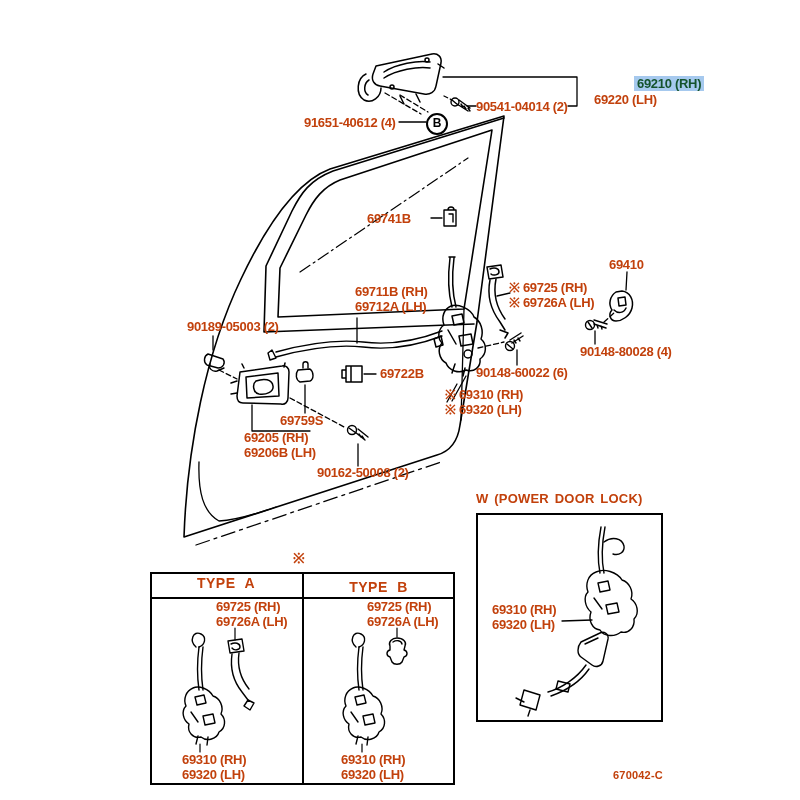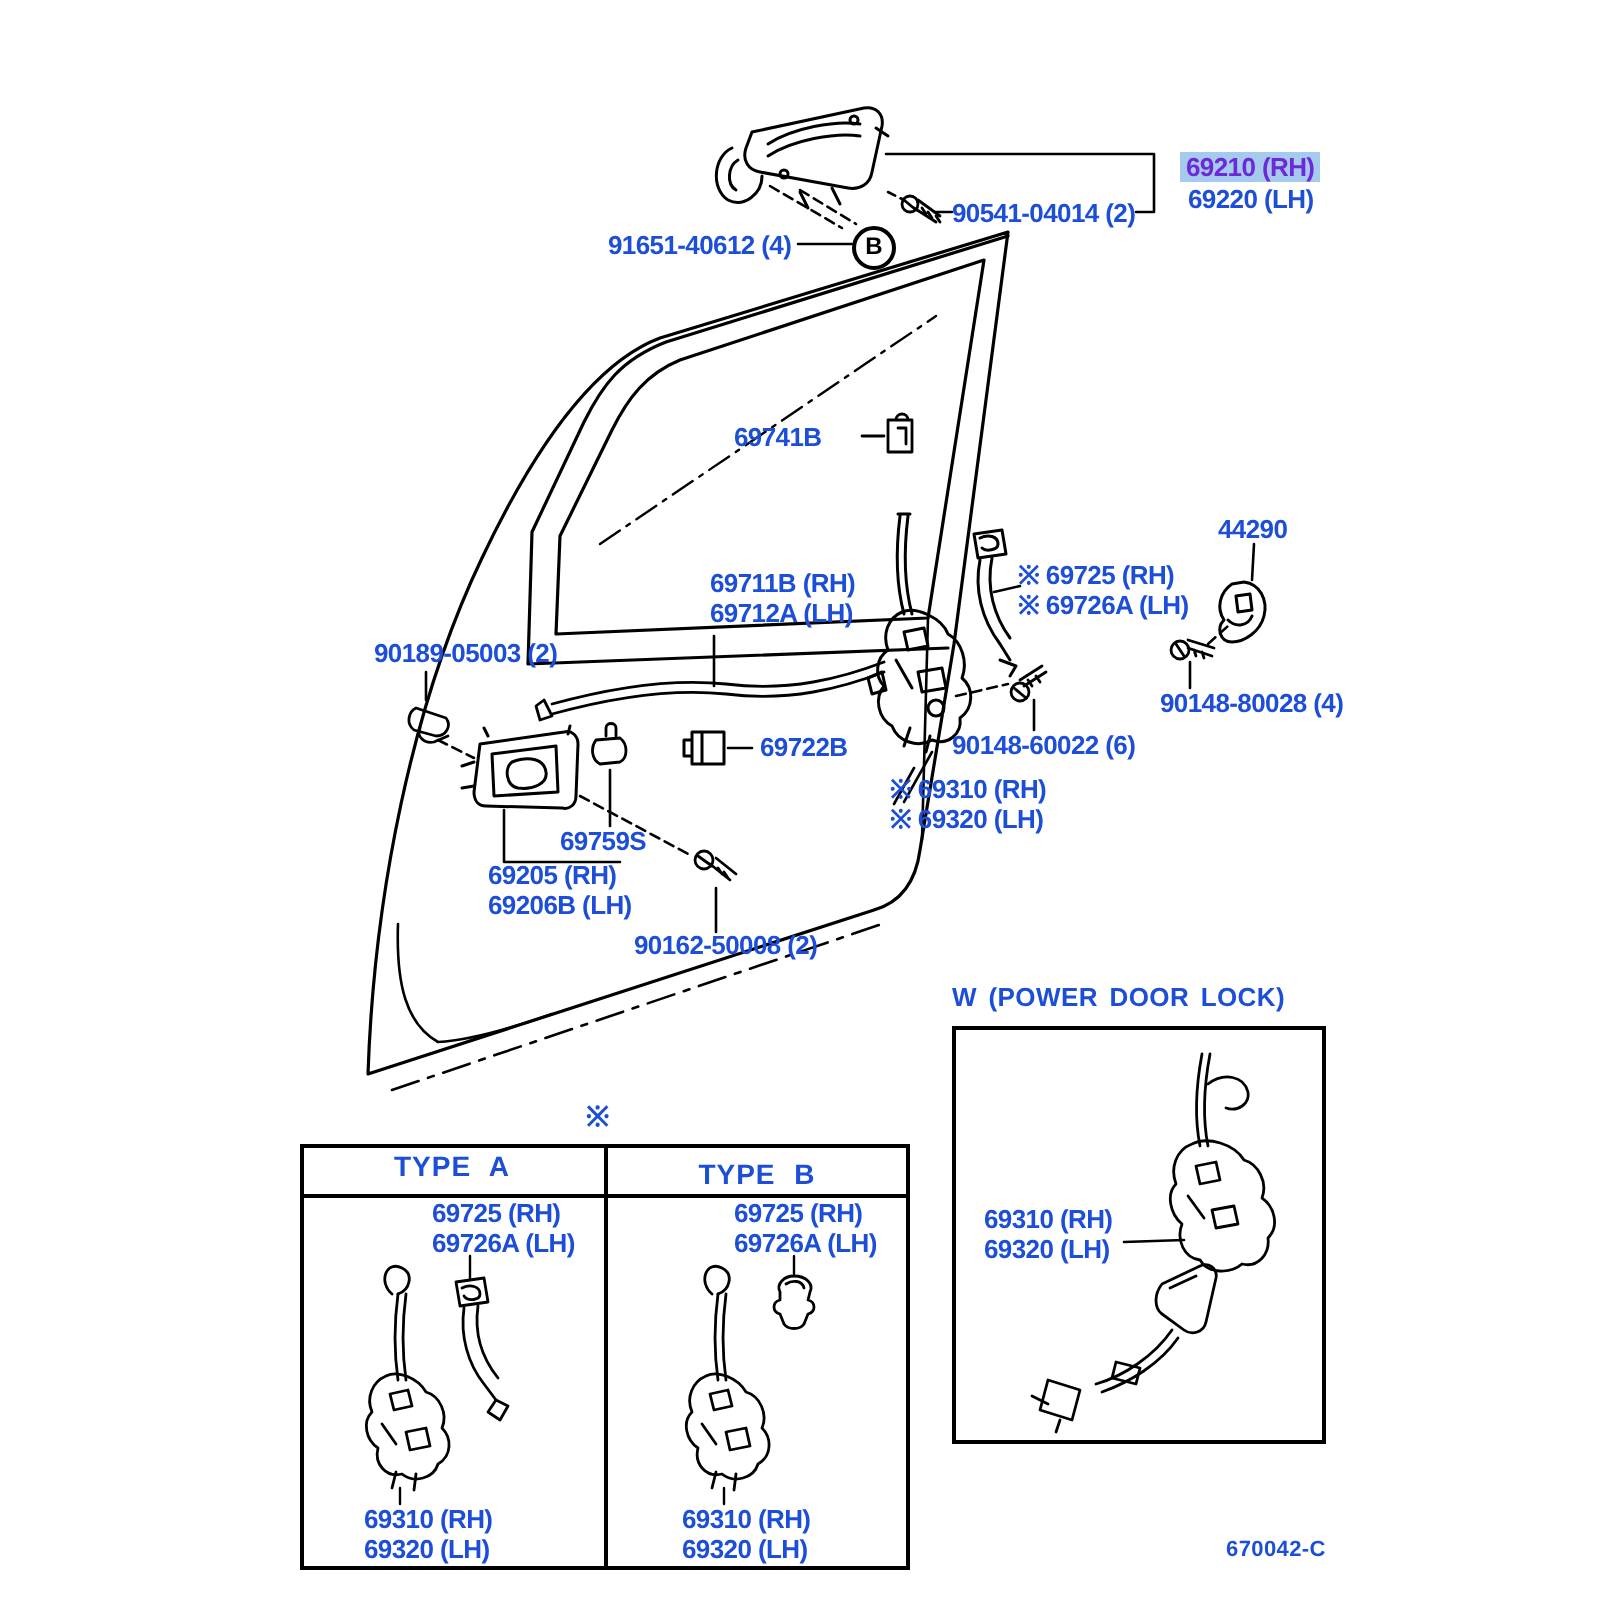"69210 (RH)" .hl { color: #6d28d9 -> #14532d; margin-left: none -> 44px }
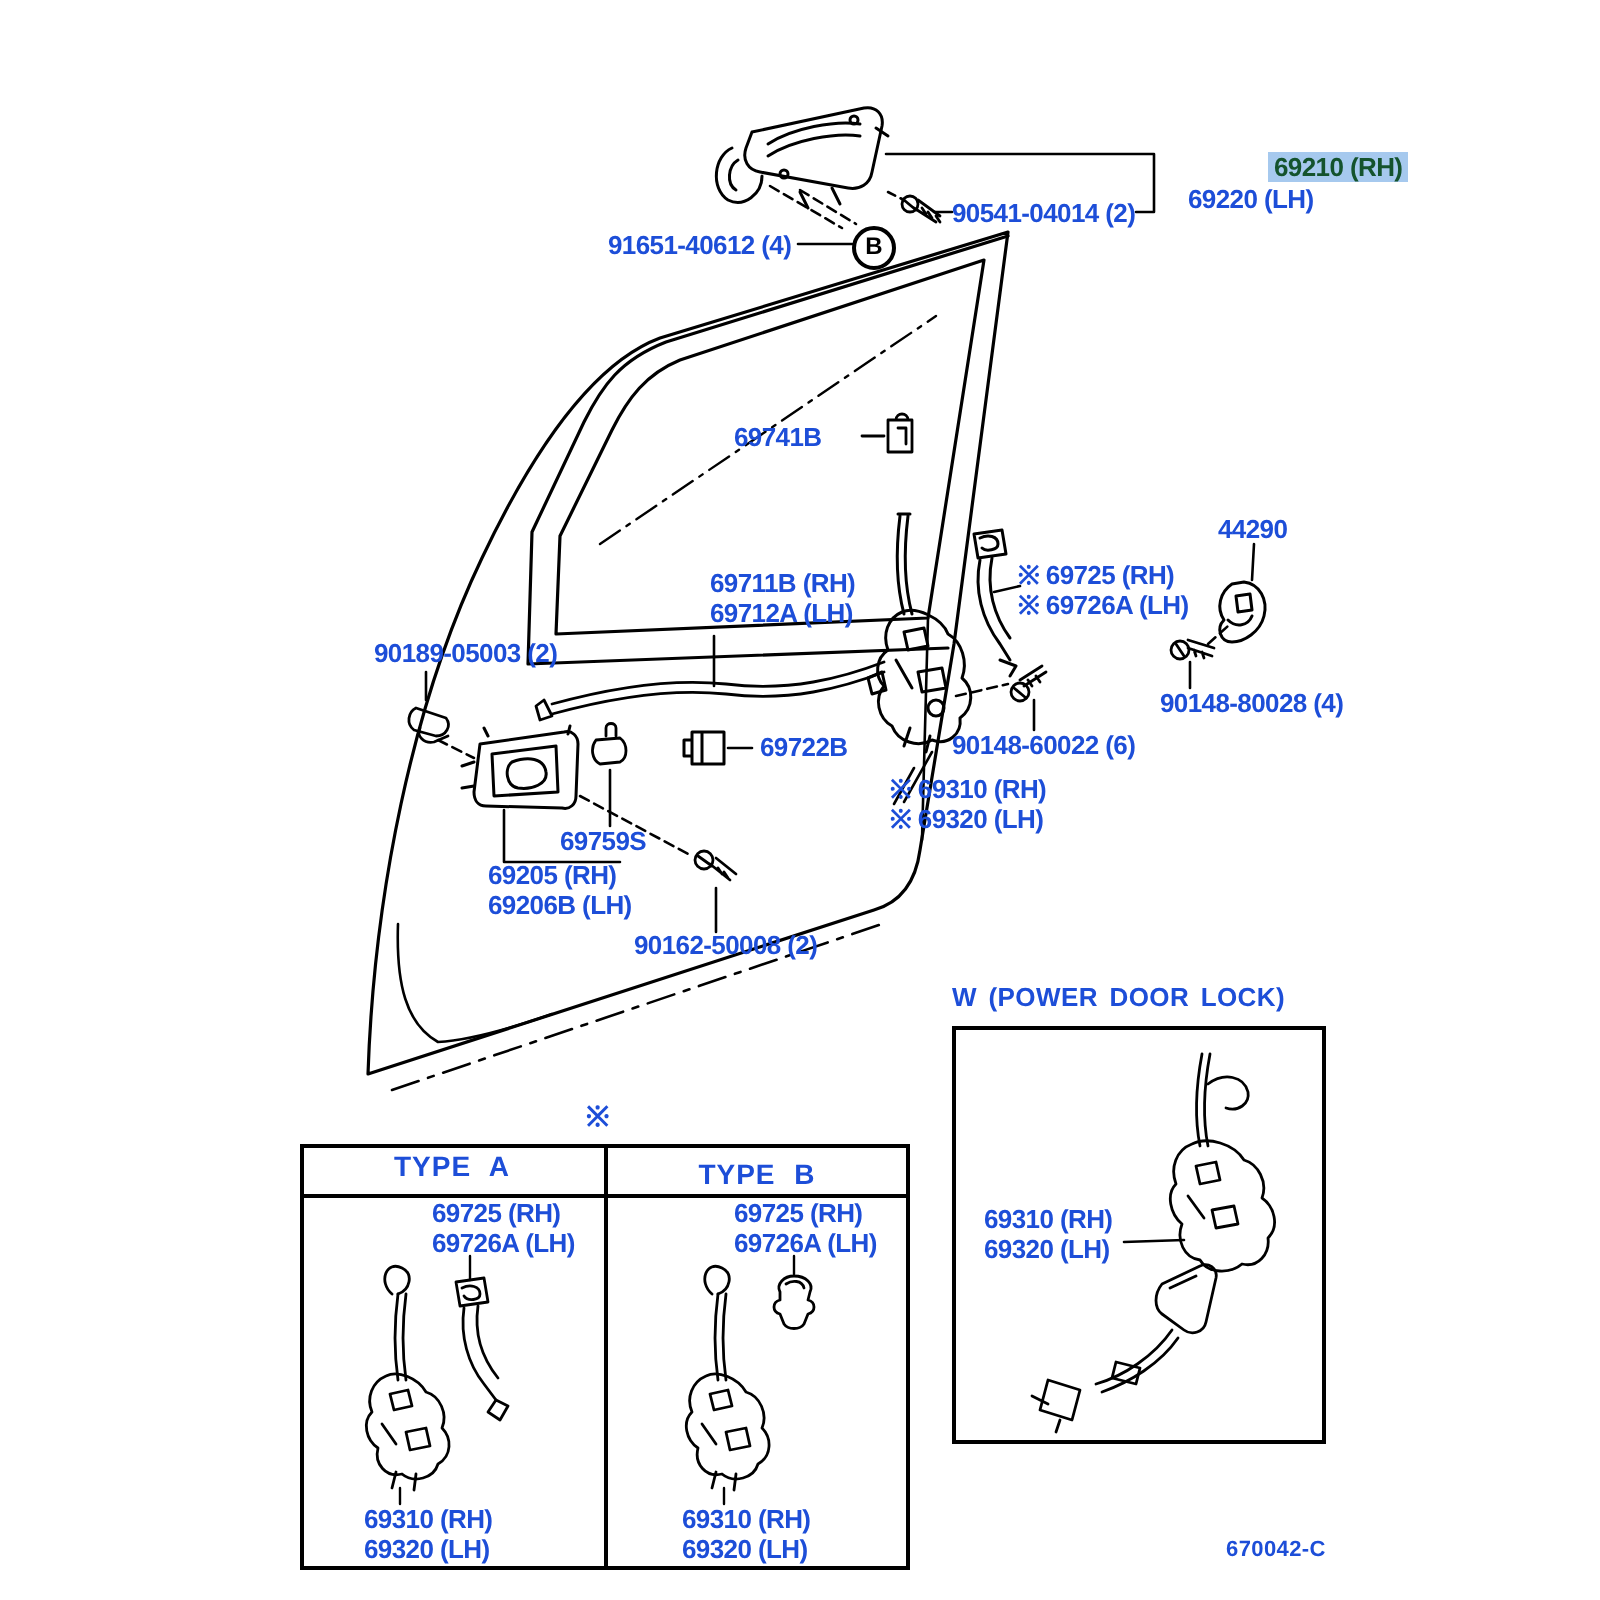"90541-04014 (2)" .lbl { color: #1d4ed8 -> #c2410c }
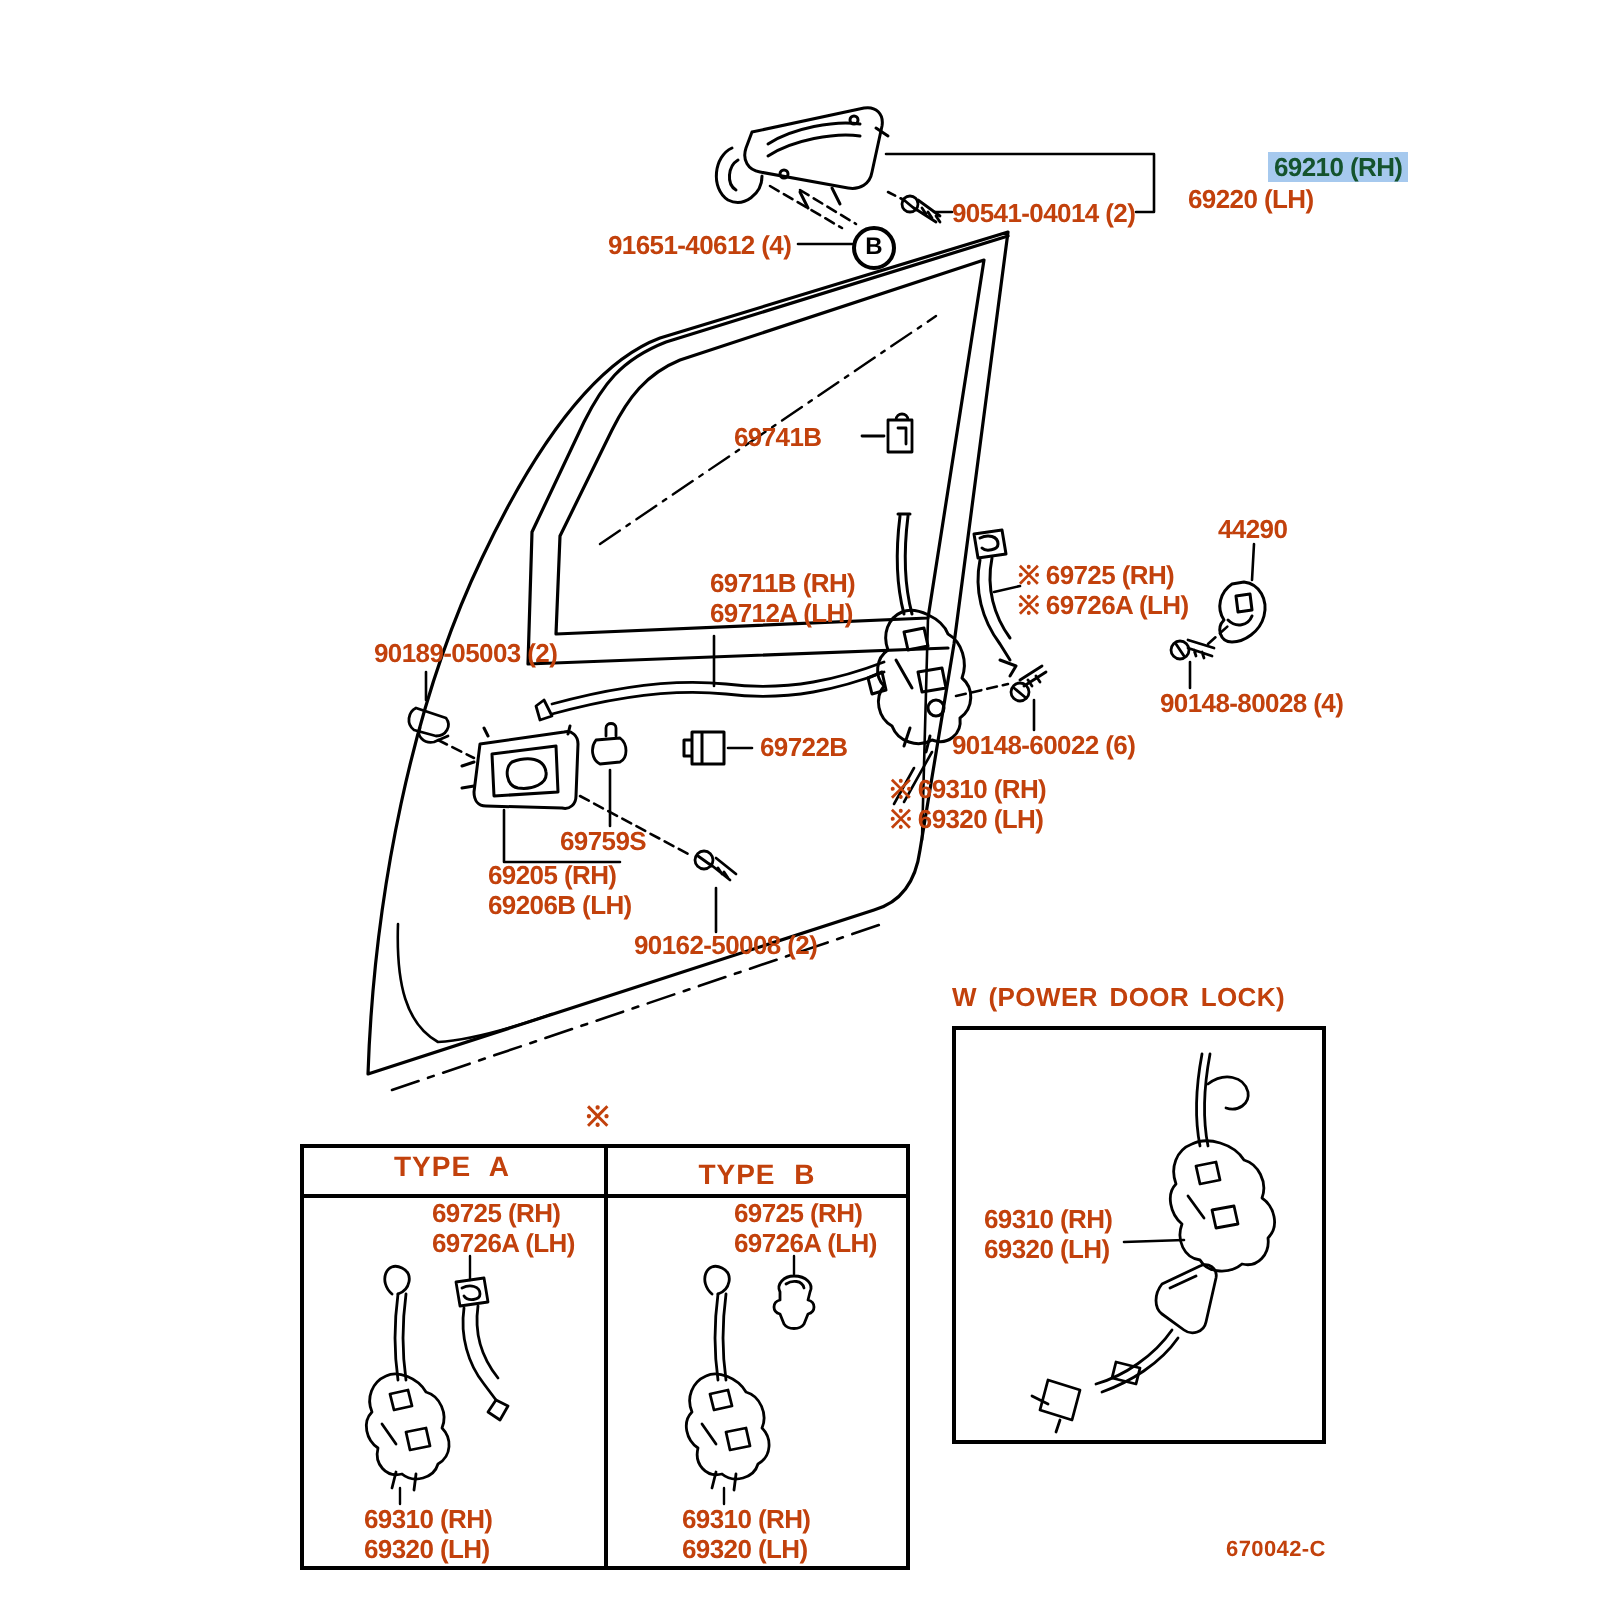"44290" div.lbl { text: 44290 -> 69410 }
